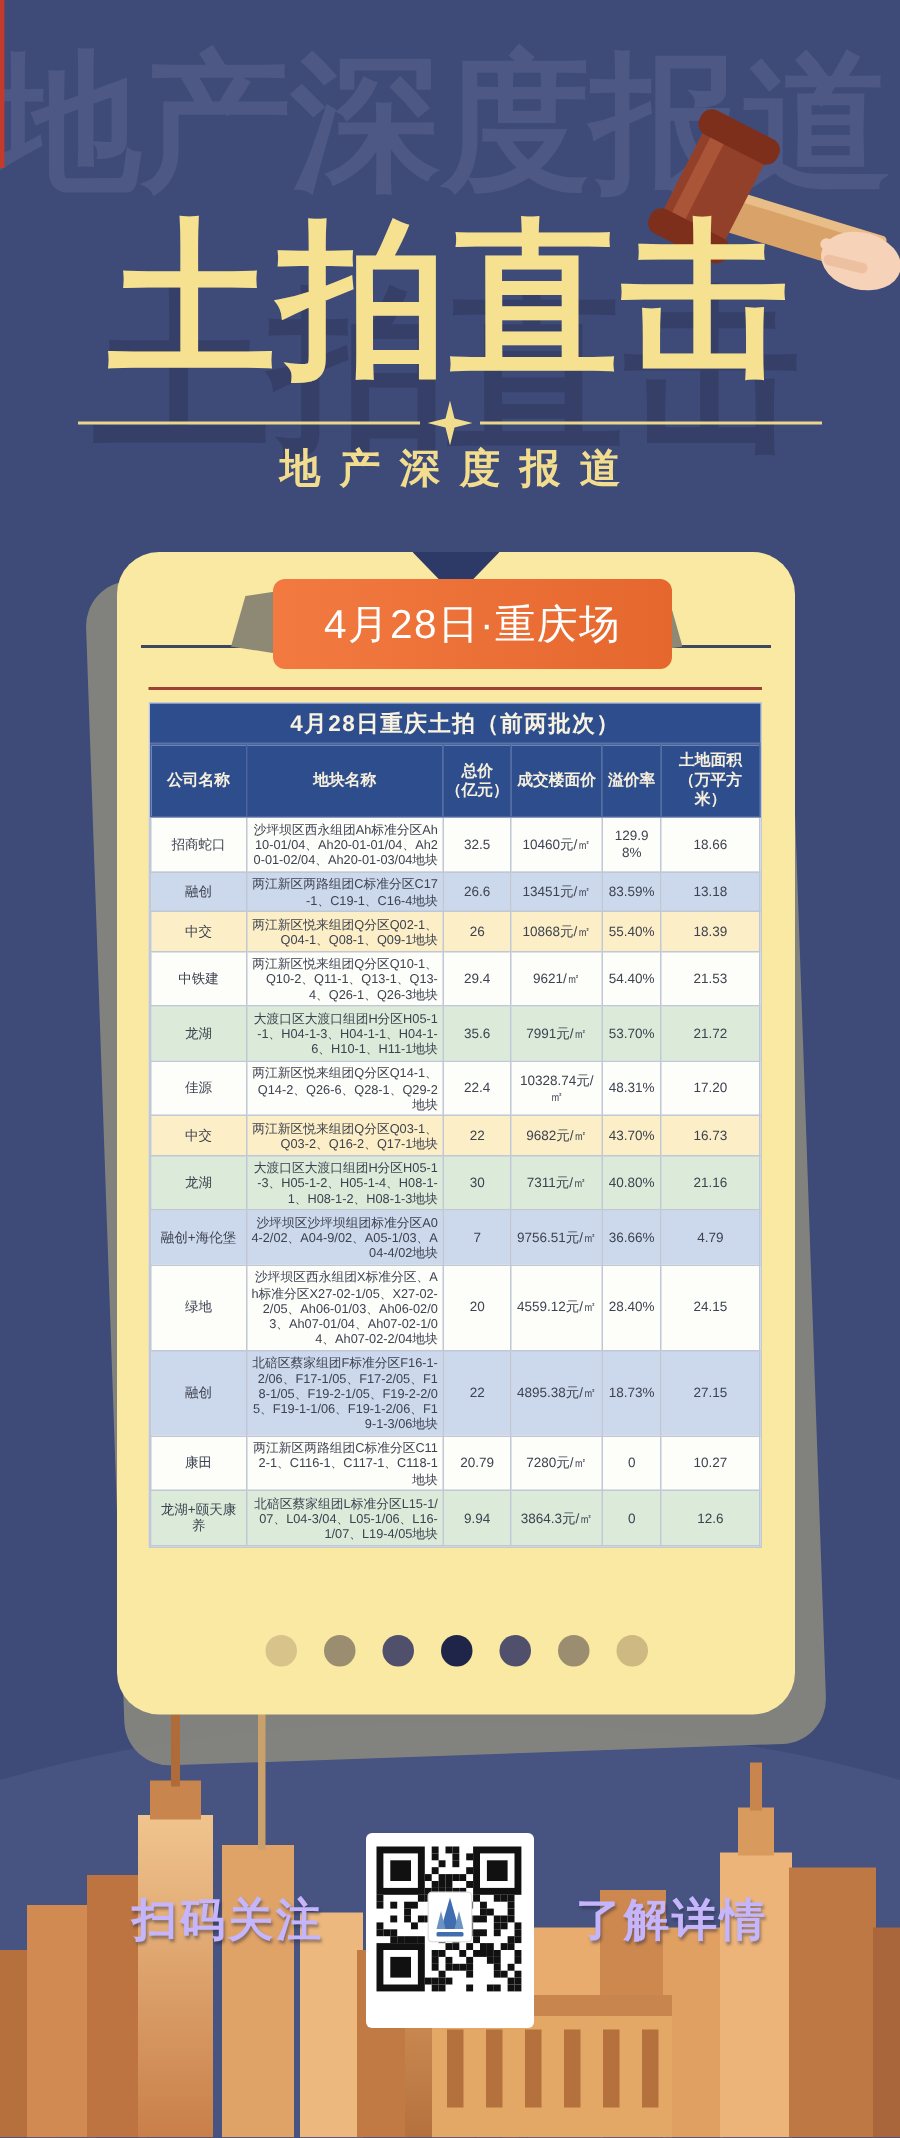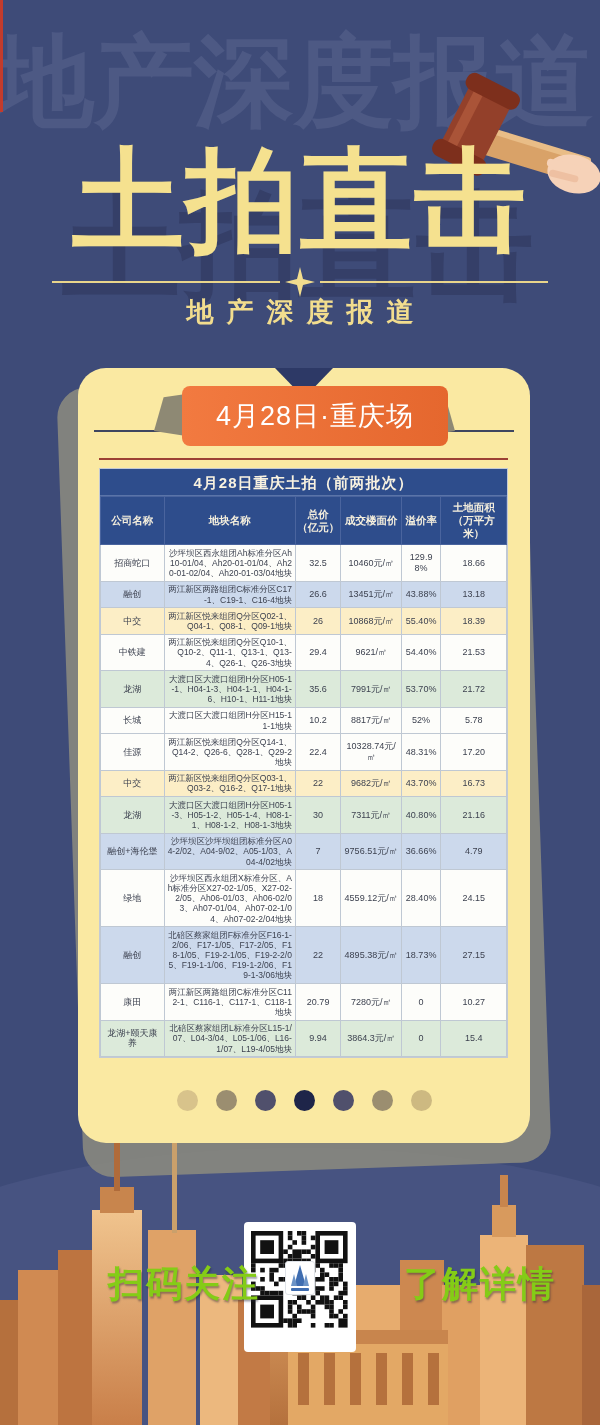"43.88%" td { text: 43.88% -> 83.59% }
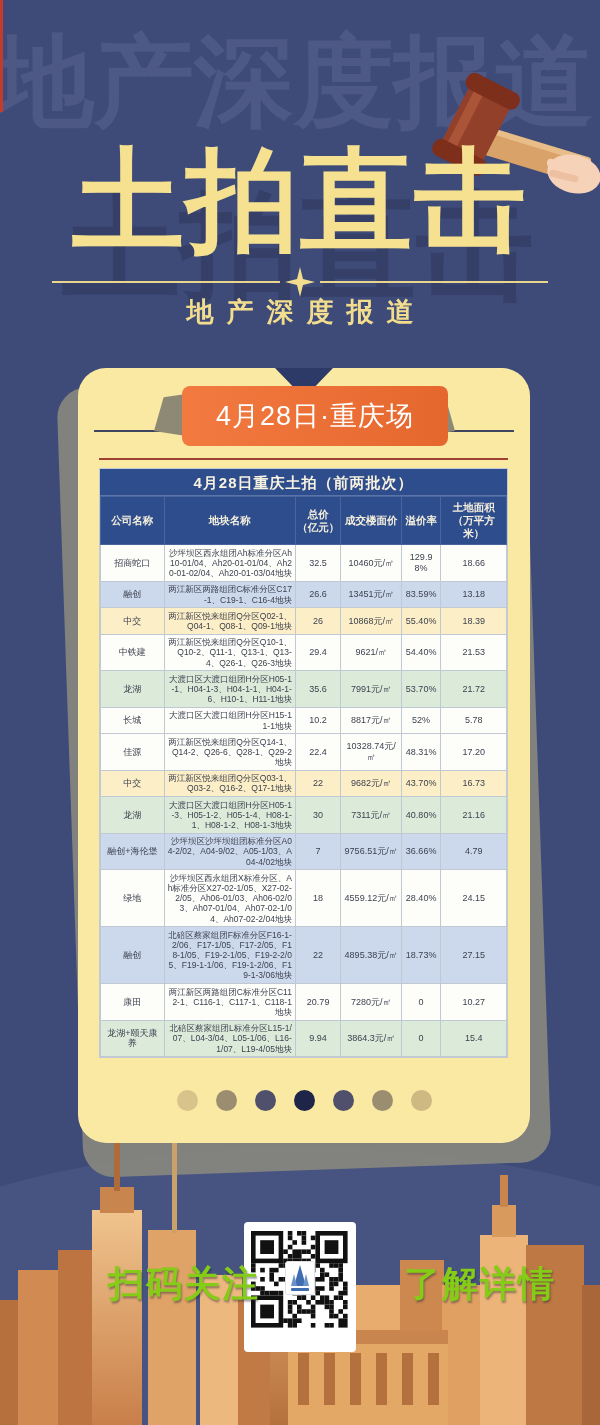"长城" tr.bg-white { html: <tr> <td>长城</td> <td>大渡口区大渡口组团H分区H15-11-1地块</td> <td>10.2</td> <td>8817元/㎡</td> <td>52%</td> <td>5.78</td> </tr> -> none }
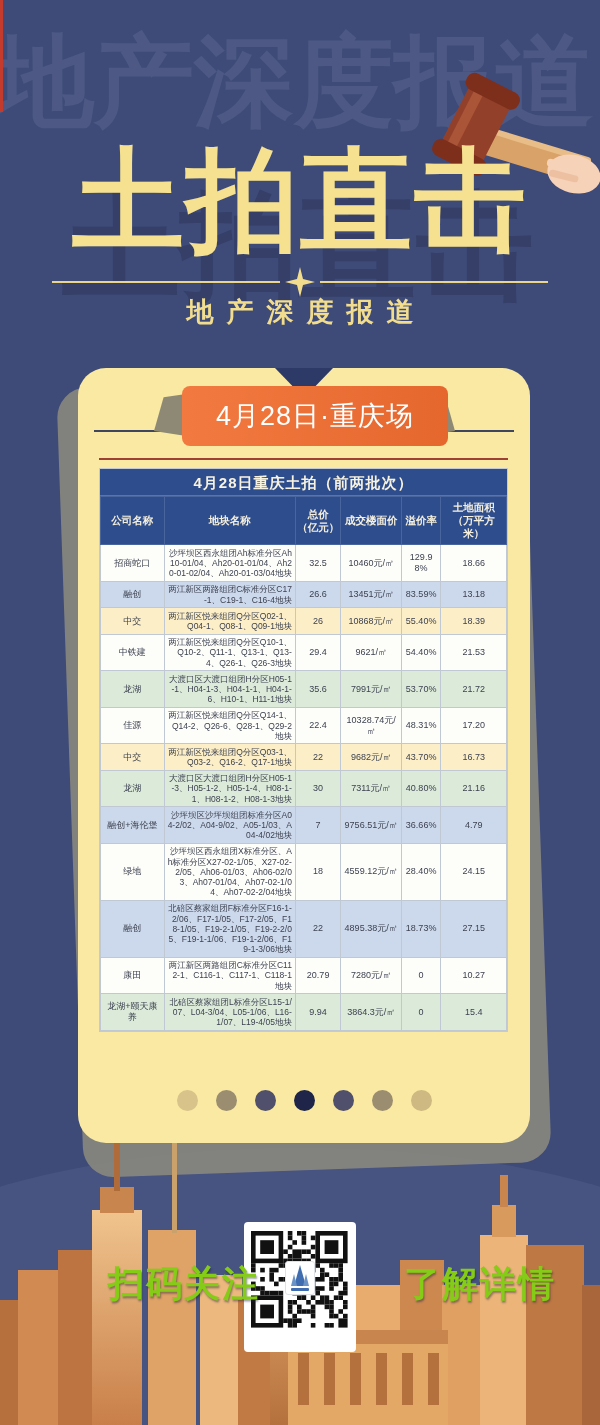"18" td { text: 18 -> 20 }
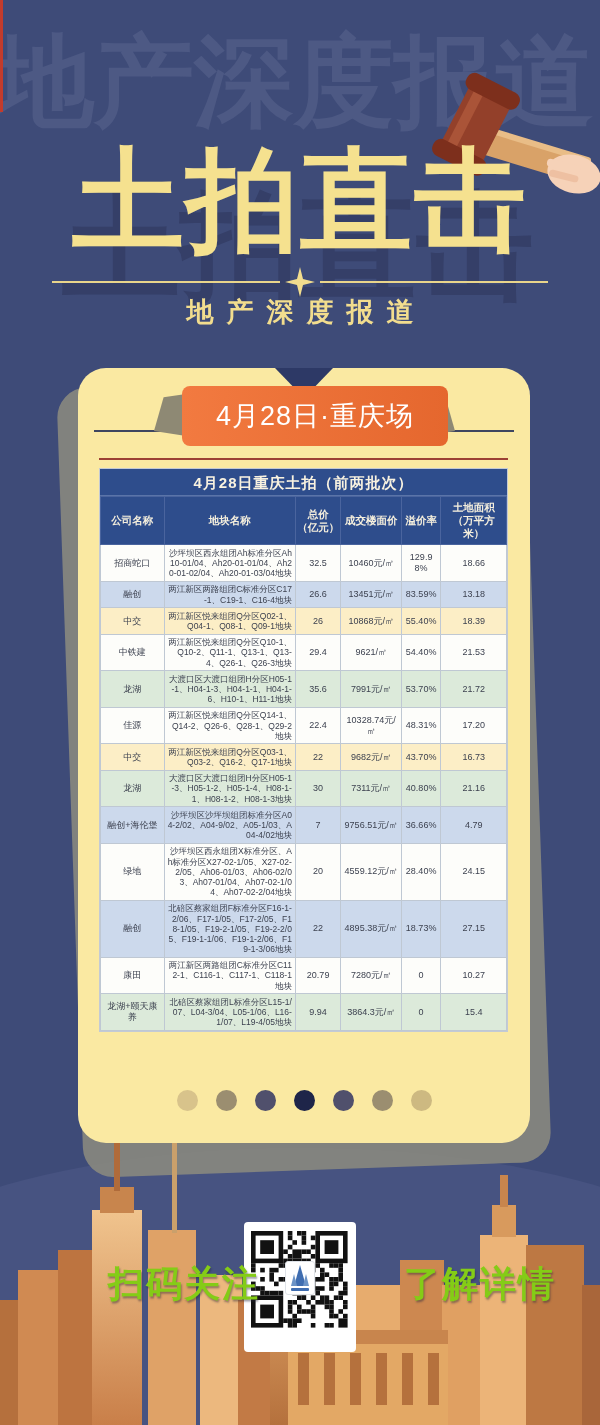"15.4" td { text: 15.4 -> 12.6 }
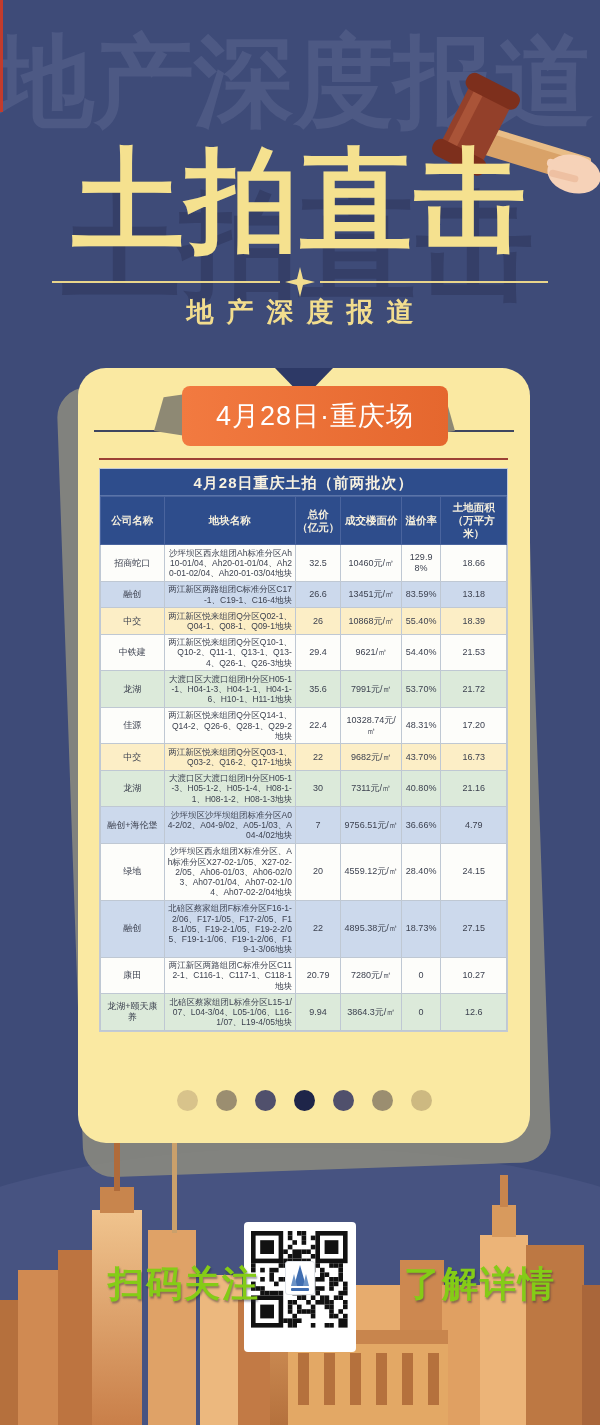"扫码关注" .scan-label, .detail-label { color: #84cc16 -> #c4b5fd; font-size: 36px -> 30px; margin-left: 20px -> none }
